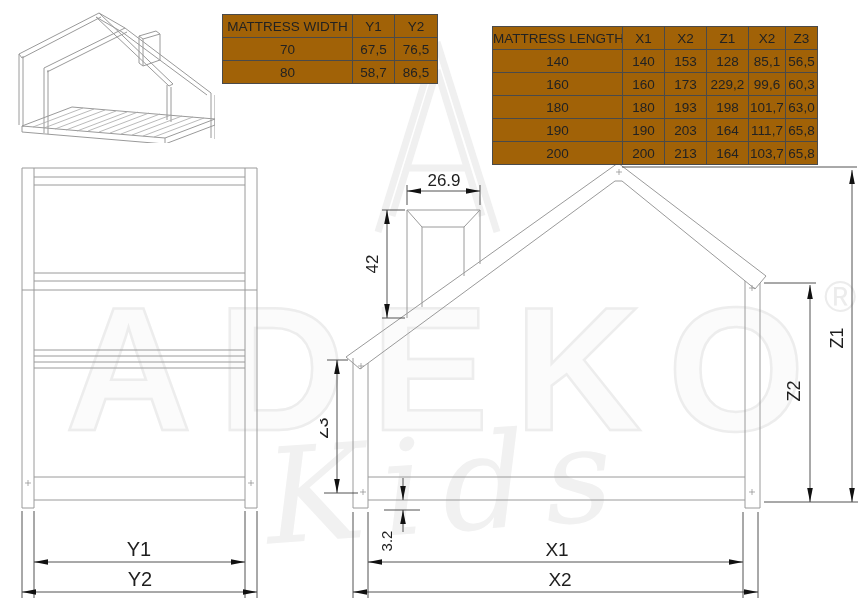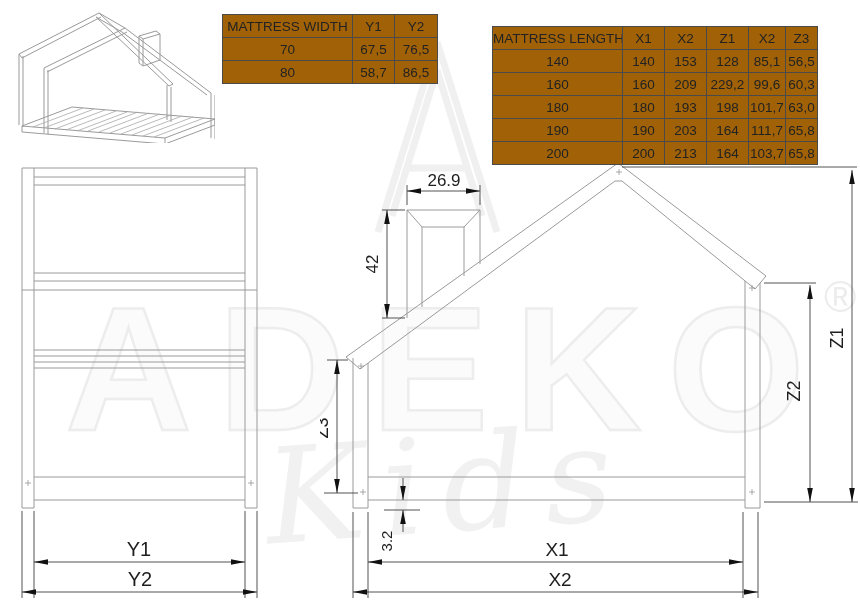"209" td { text: 209 -> 173 }
